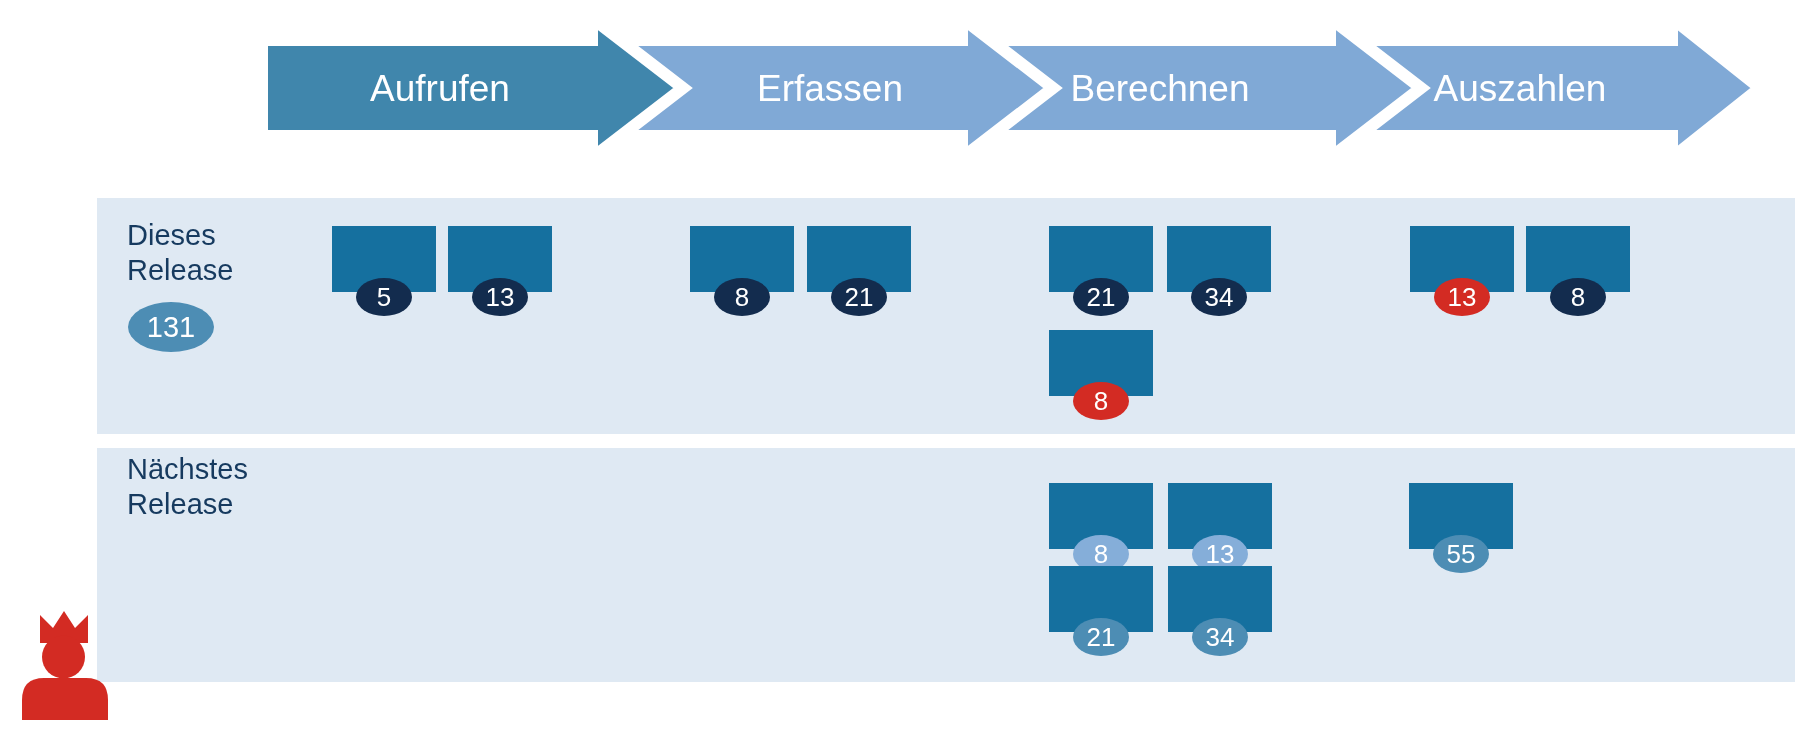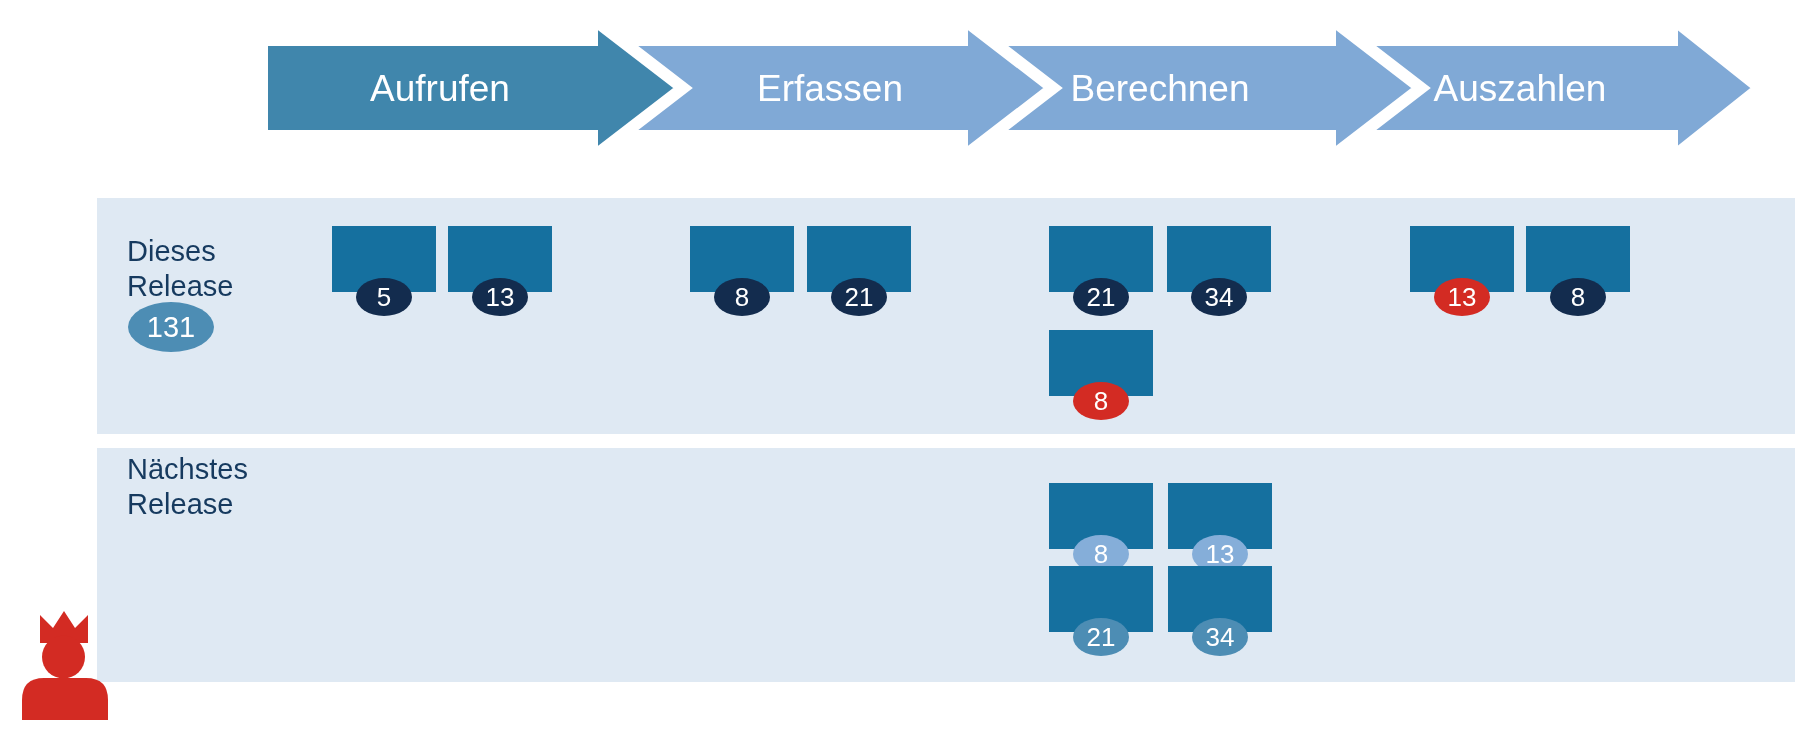"Dieses" #lane-this-title { top: 234px -> 218px }
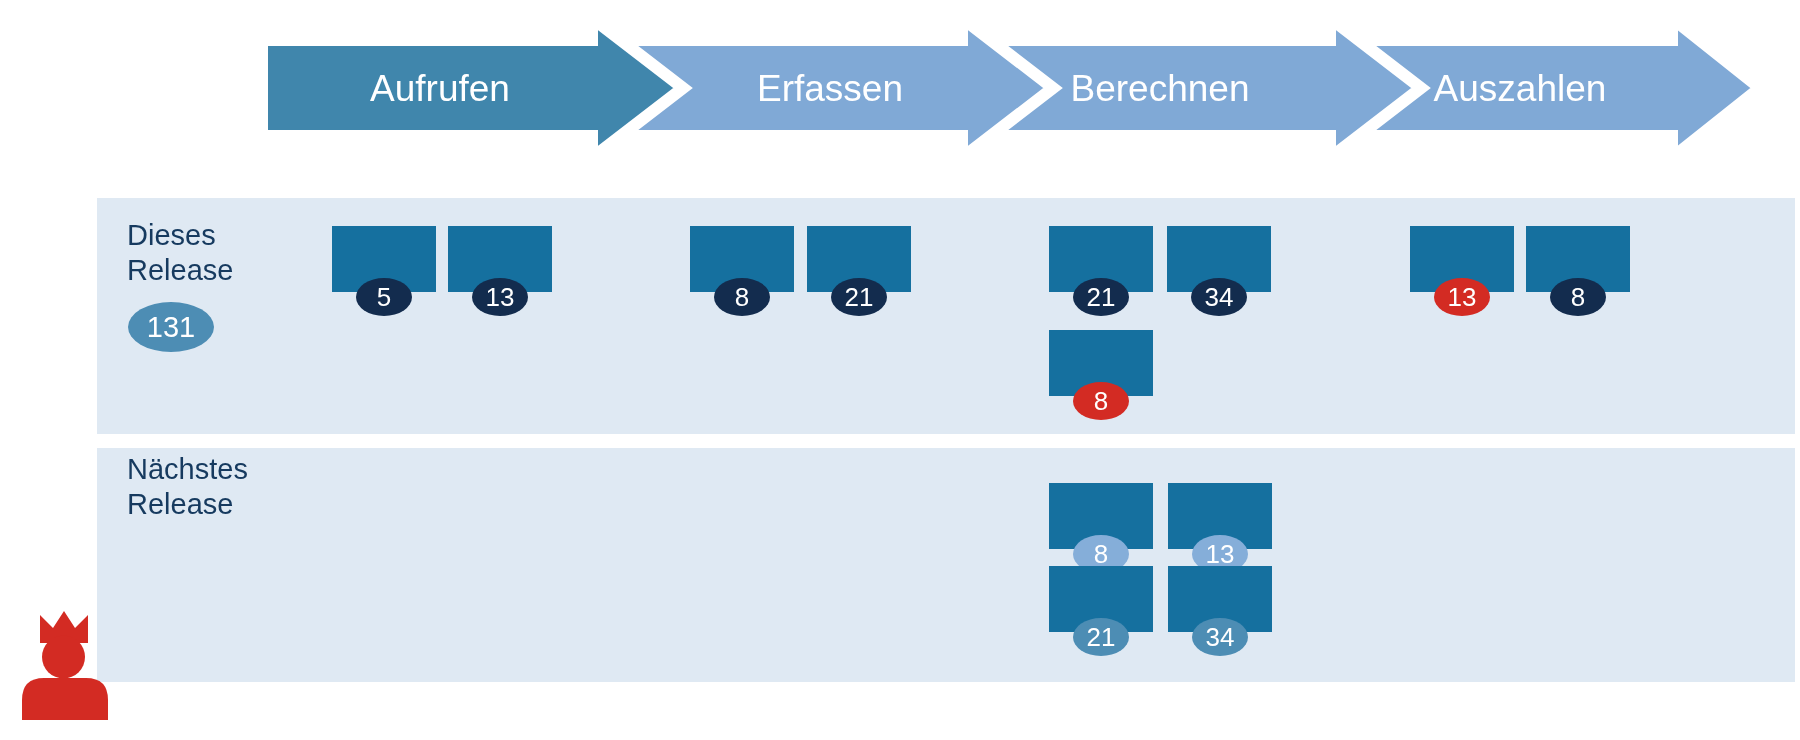"55" div.card { html: none -> <div> <div> <span>55</span> </div> </div> }
